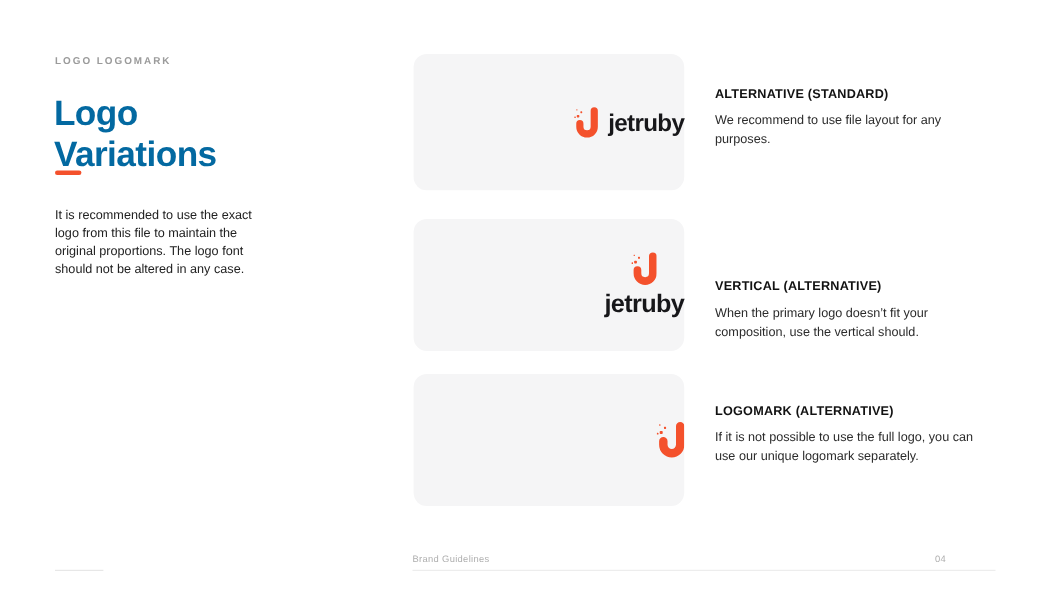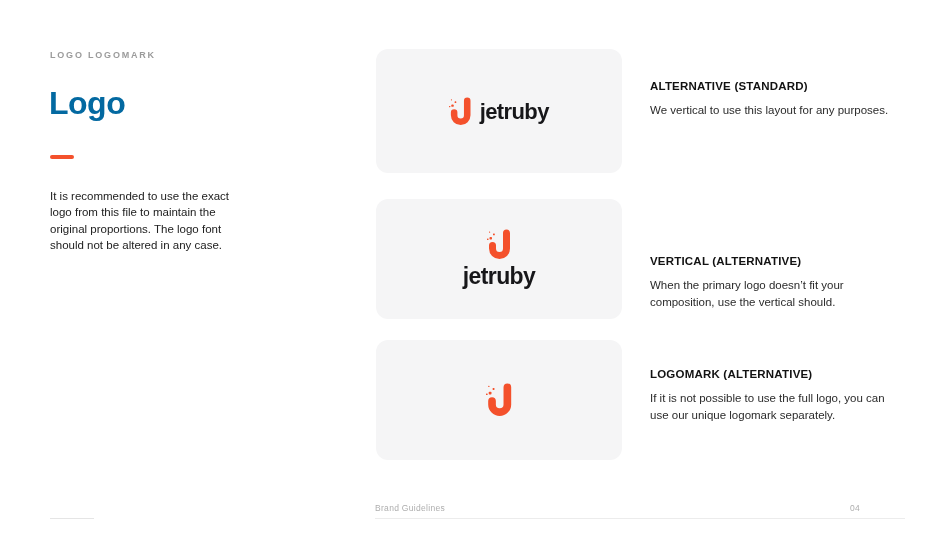"jetruby" .card { justify-content: center -> flex-end }
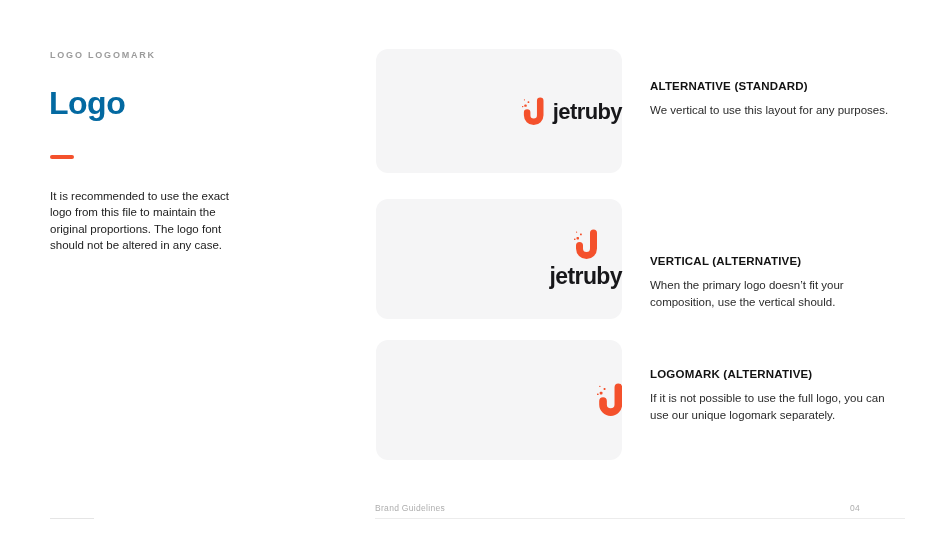"We vertical to use this" p { text: vertical to use this -> recommend to use file }
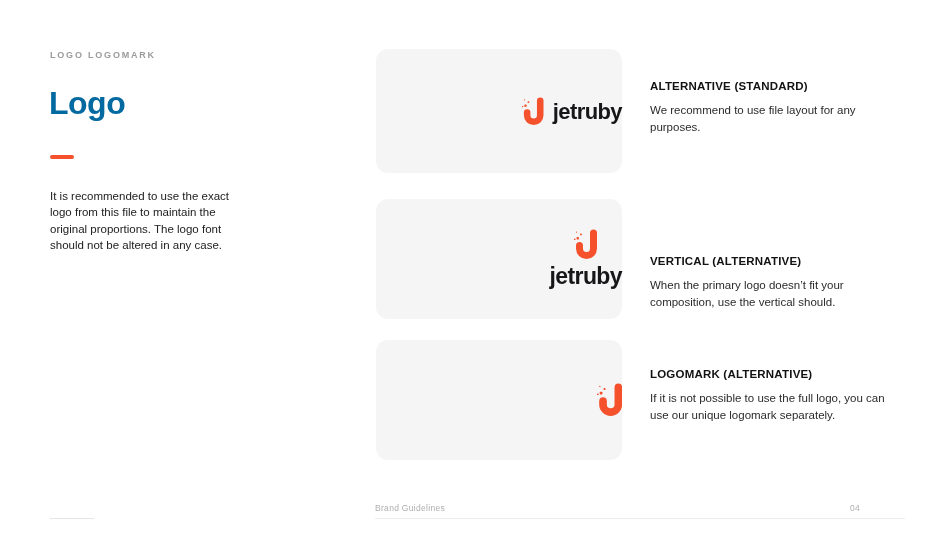"Variations" span { html: none -> <span>Variations</span> }
